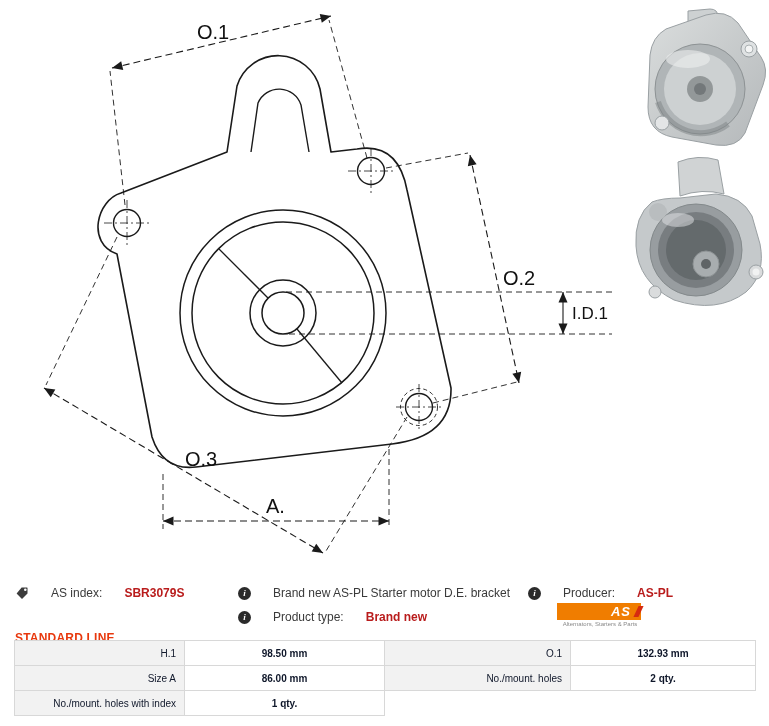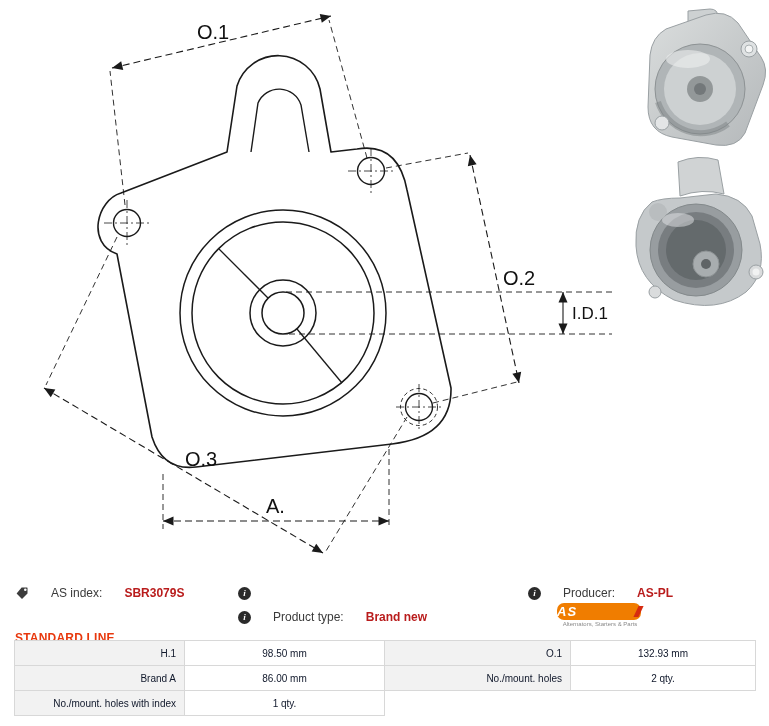"Brand new AS-PL Starter motor" span { html: none -> <span>Brand new AS-PL Starter motor D.E. bracket</span> }
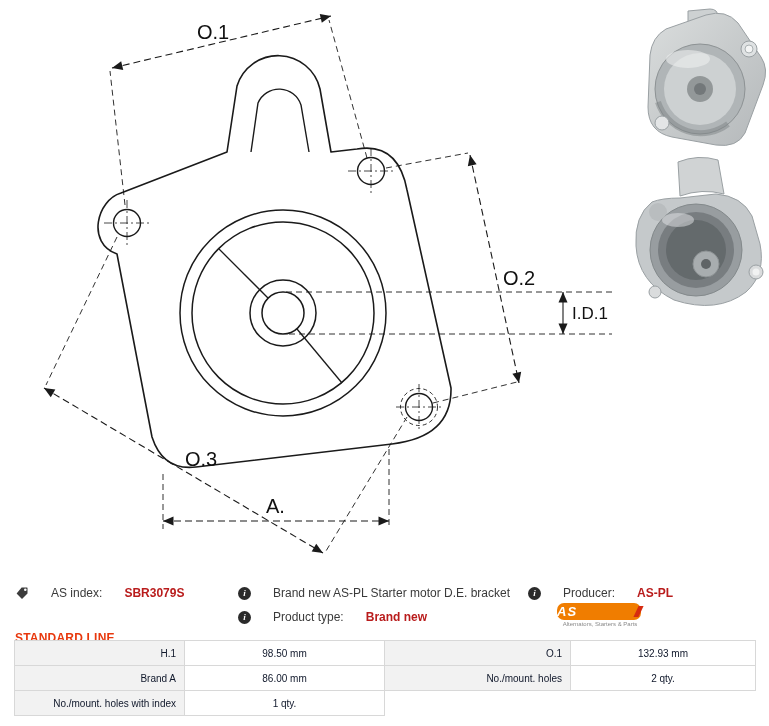"AS" .logo-box { border-radius: 7px -> none; justify-content: space-between -> flex-end }
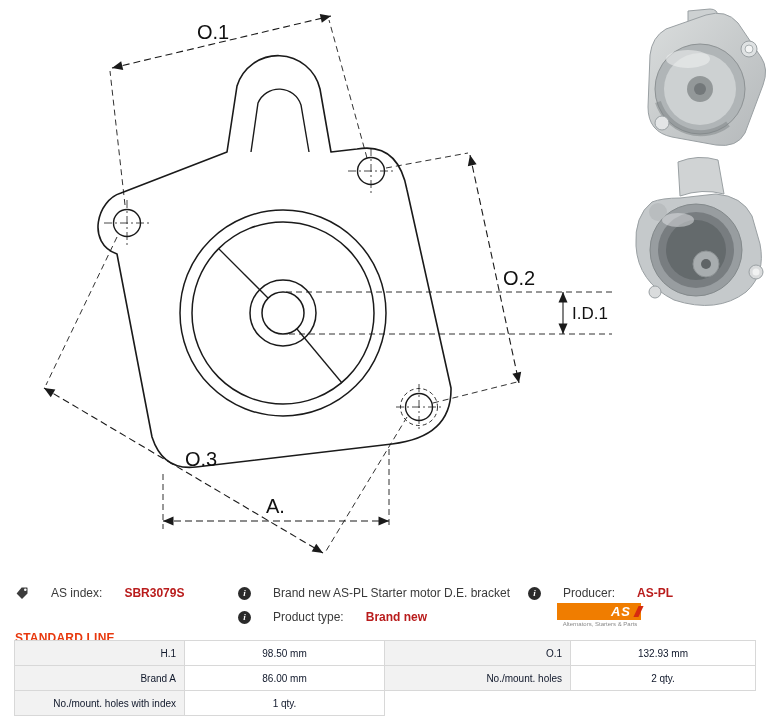"98.50 mm" #spec-table .tv { font-weight: none -> bold }
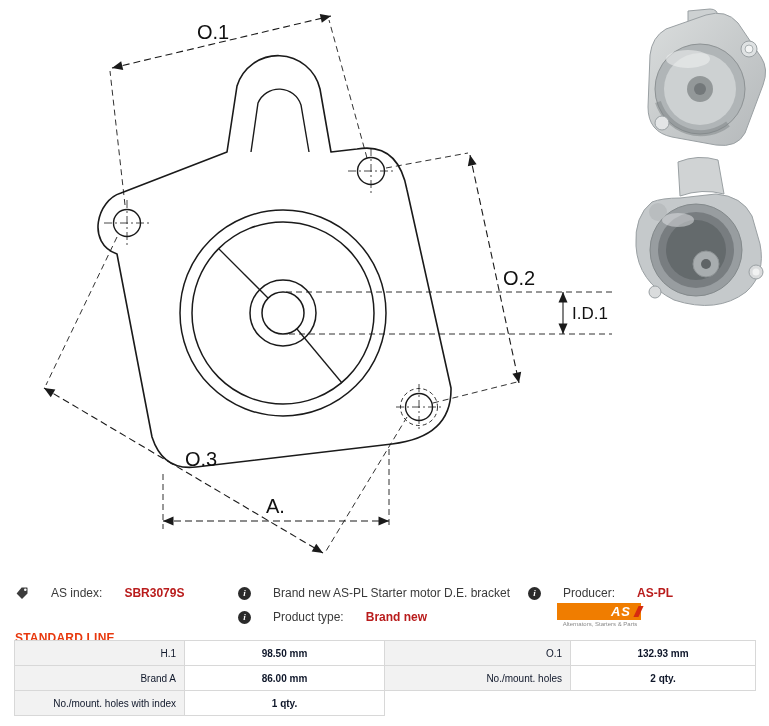"Brand A" td.tl { text: Brand -> Size }
